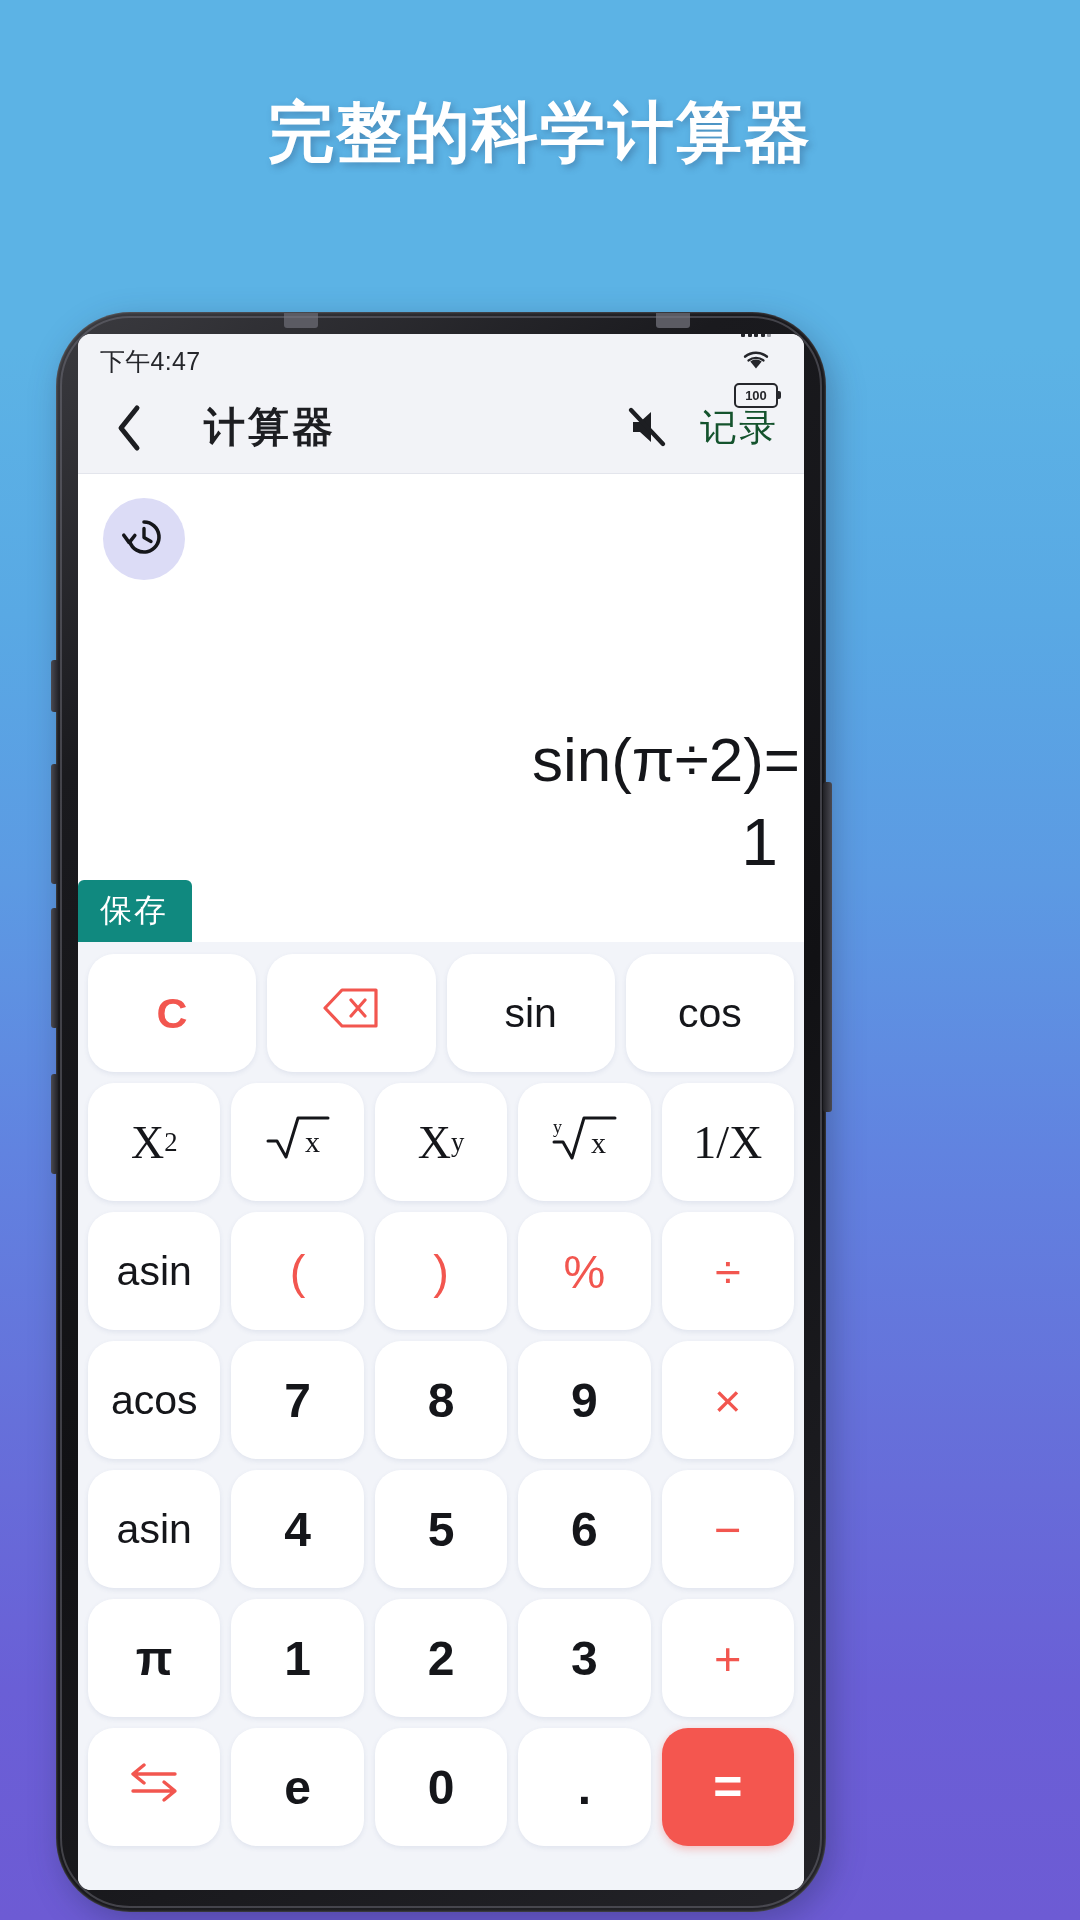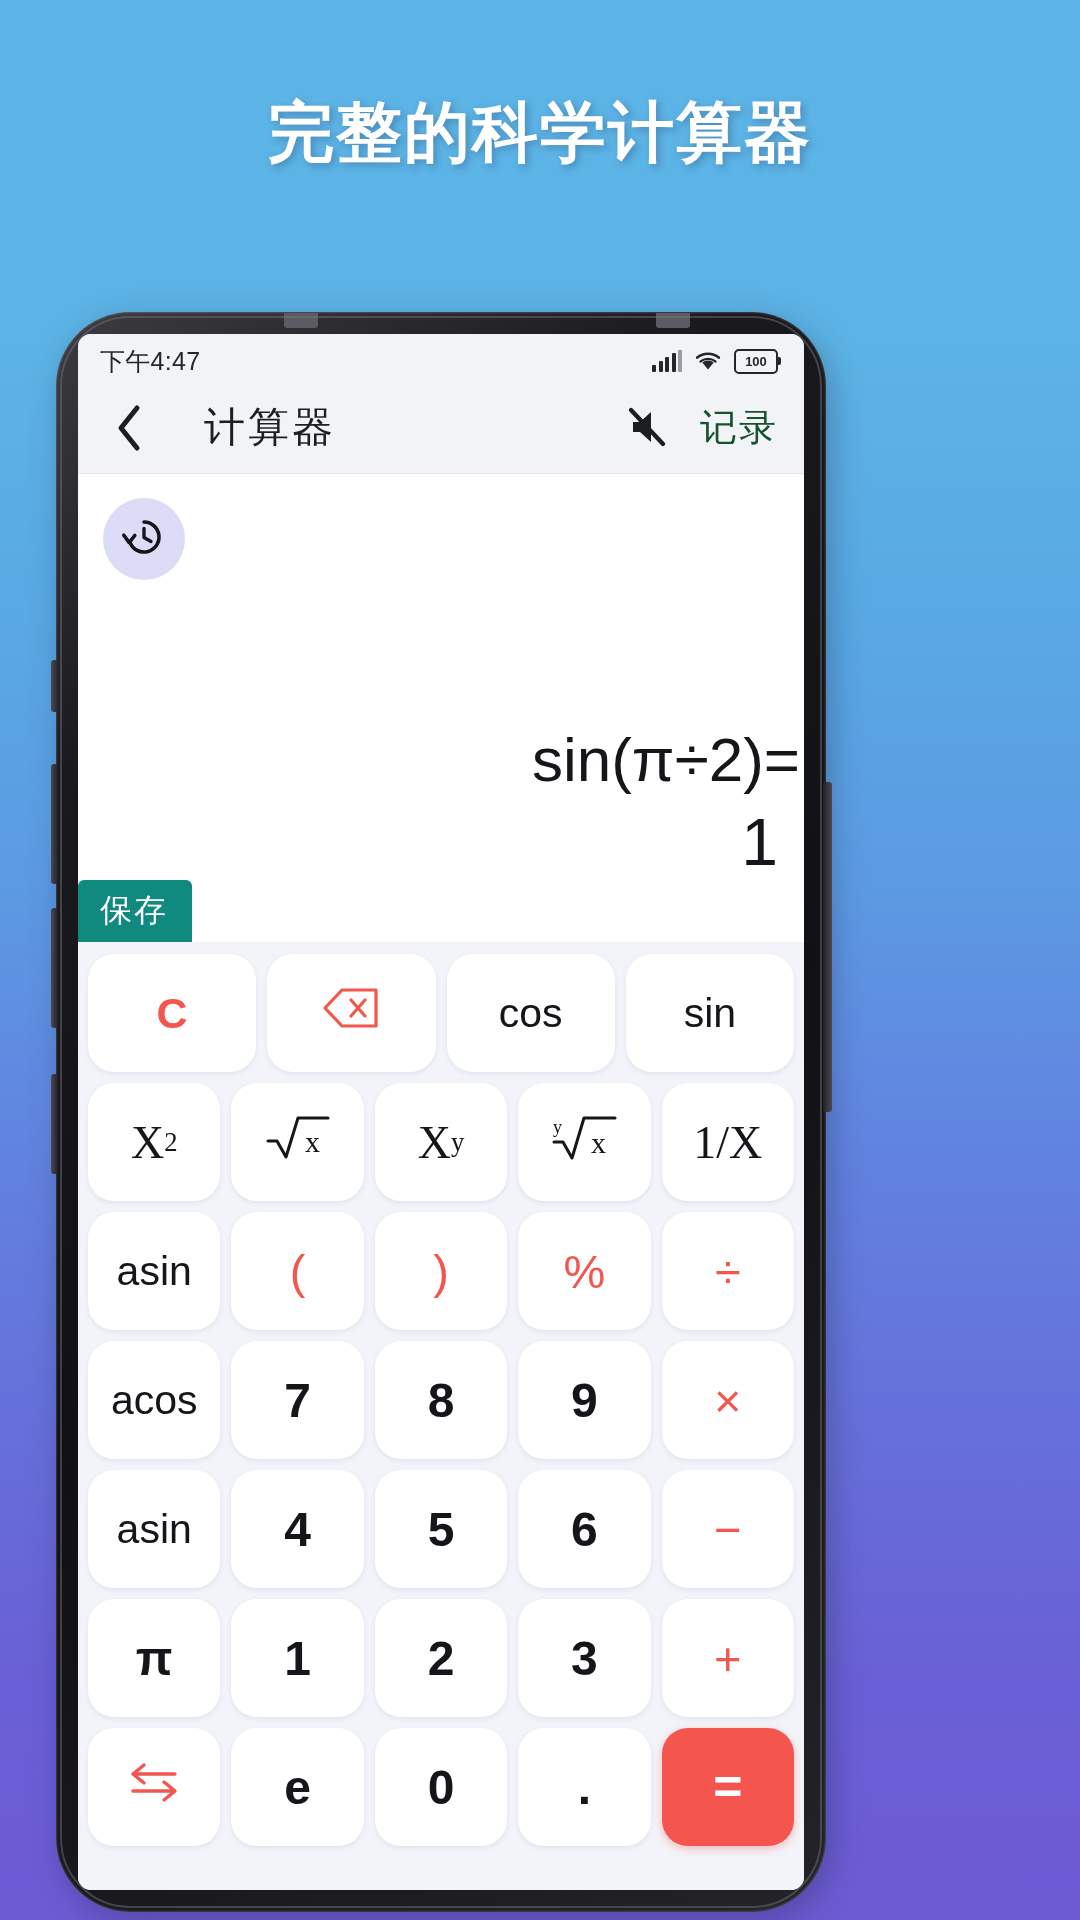"100" .status-icons { flex-direction: none -> column }
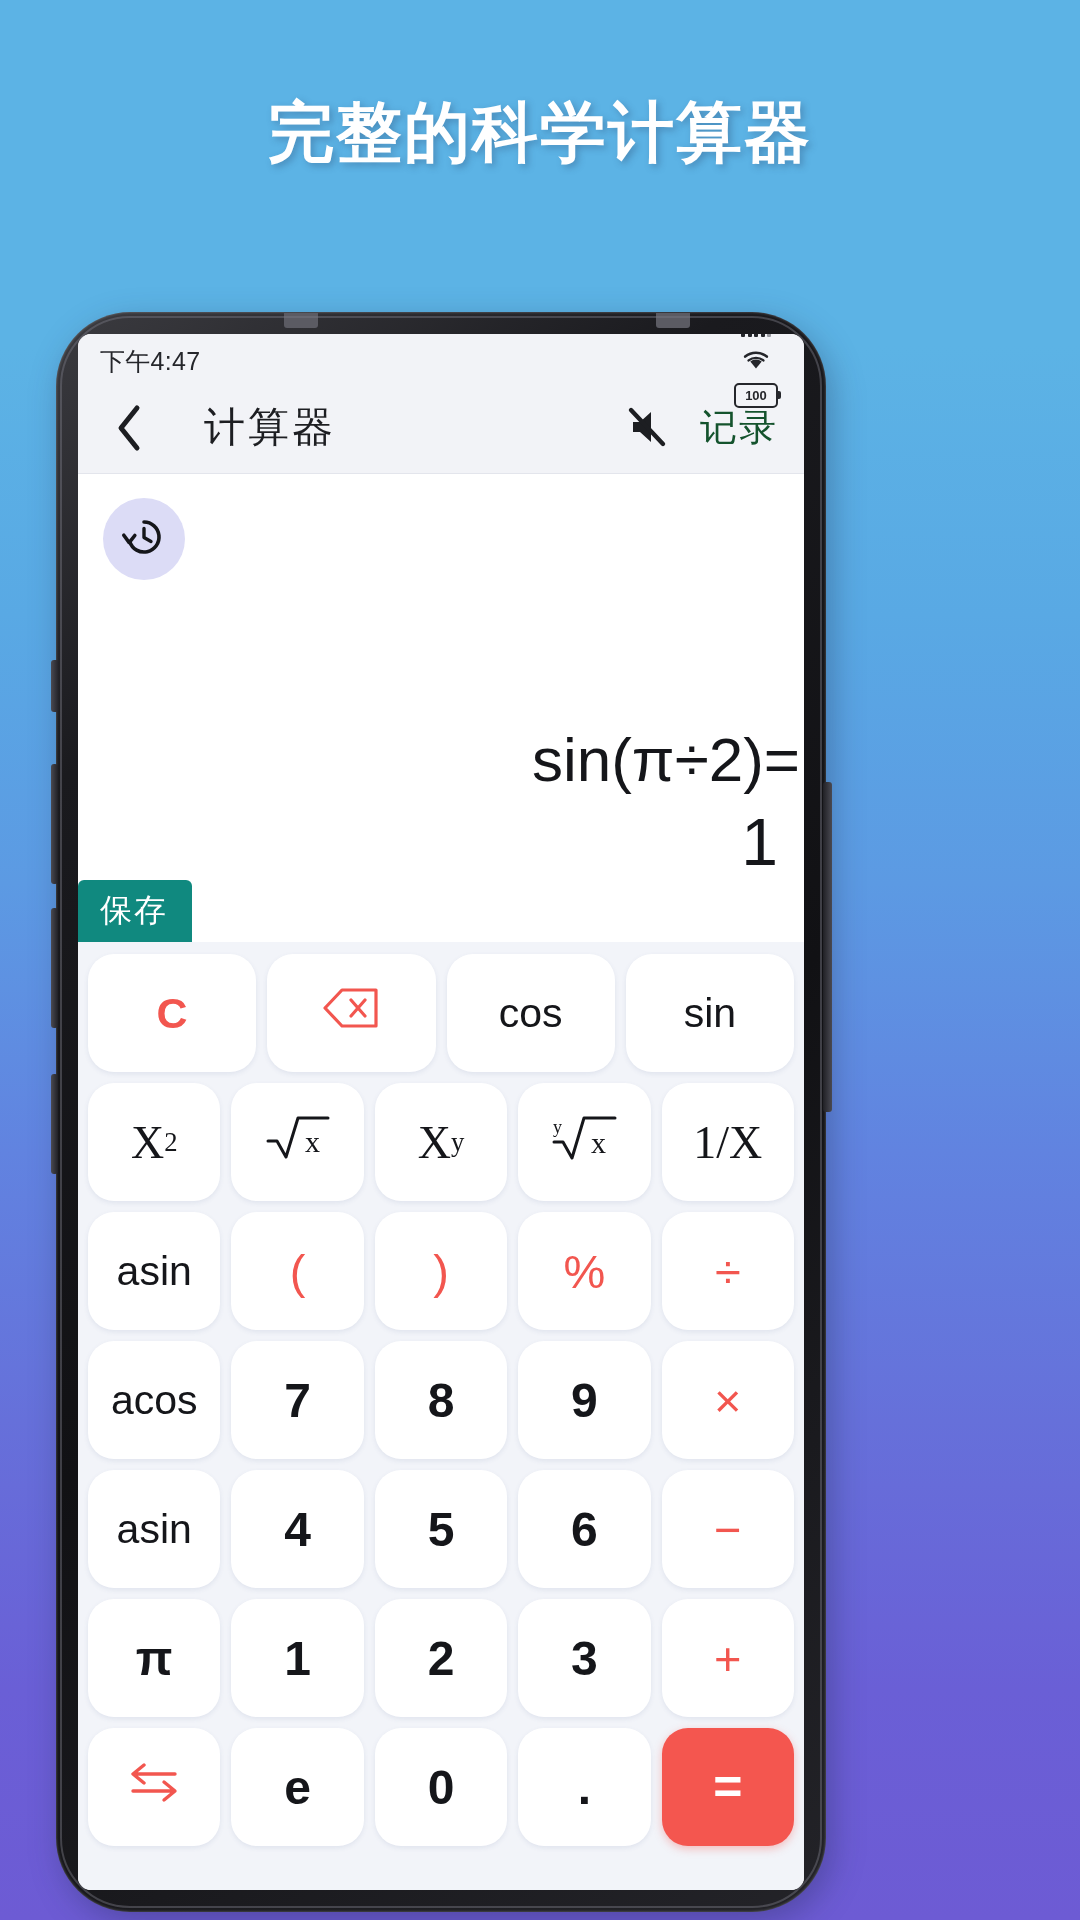"计算器" .nav-title { font-weight: 400 -> 700 }
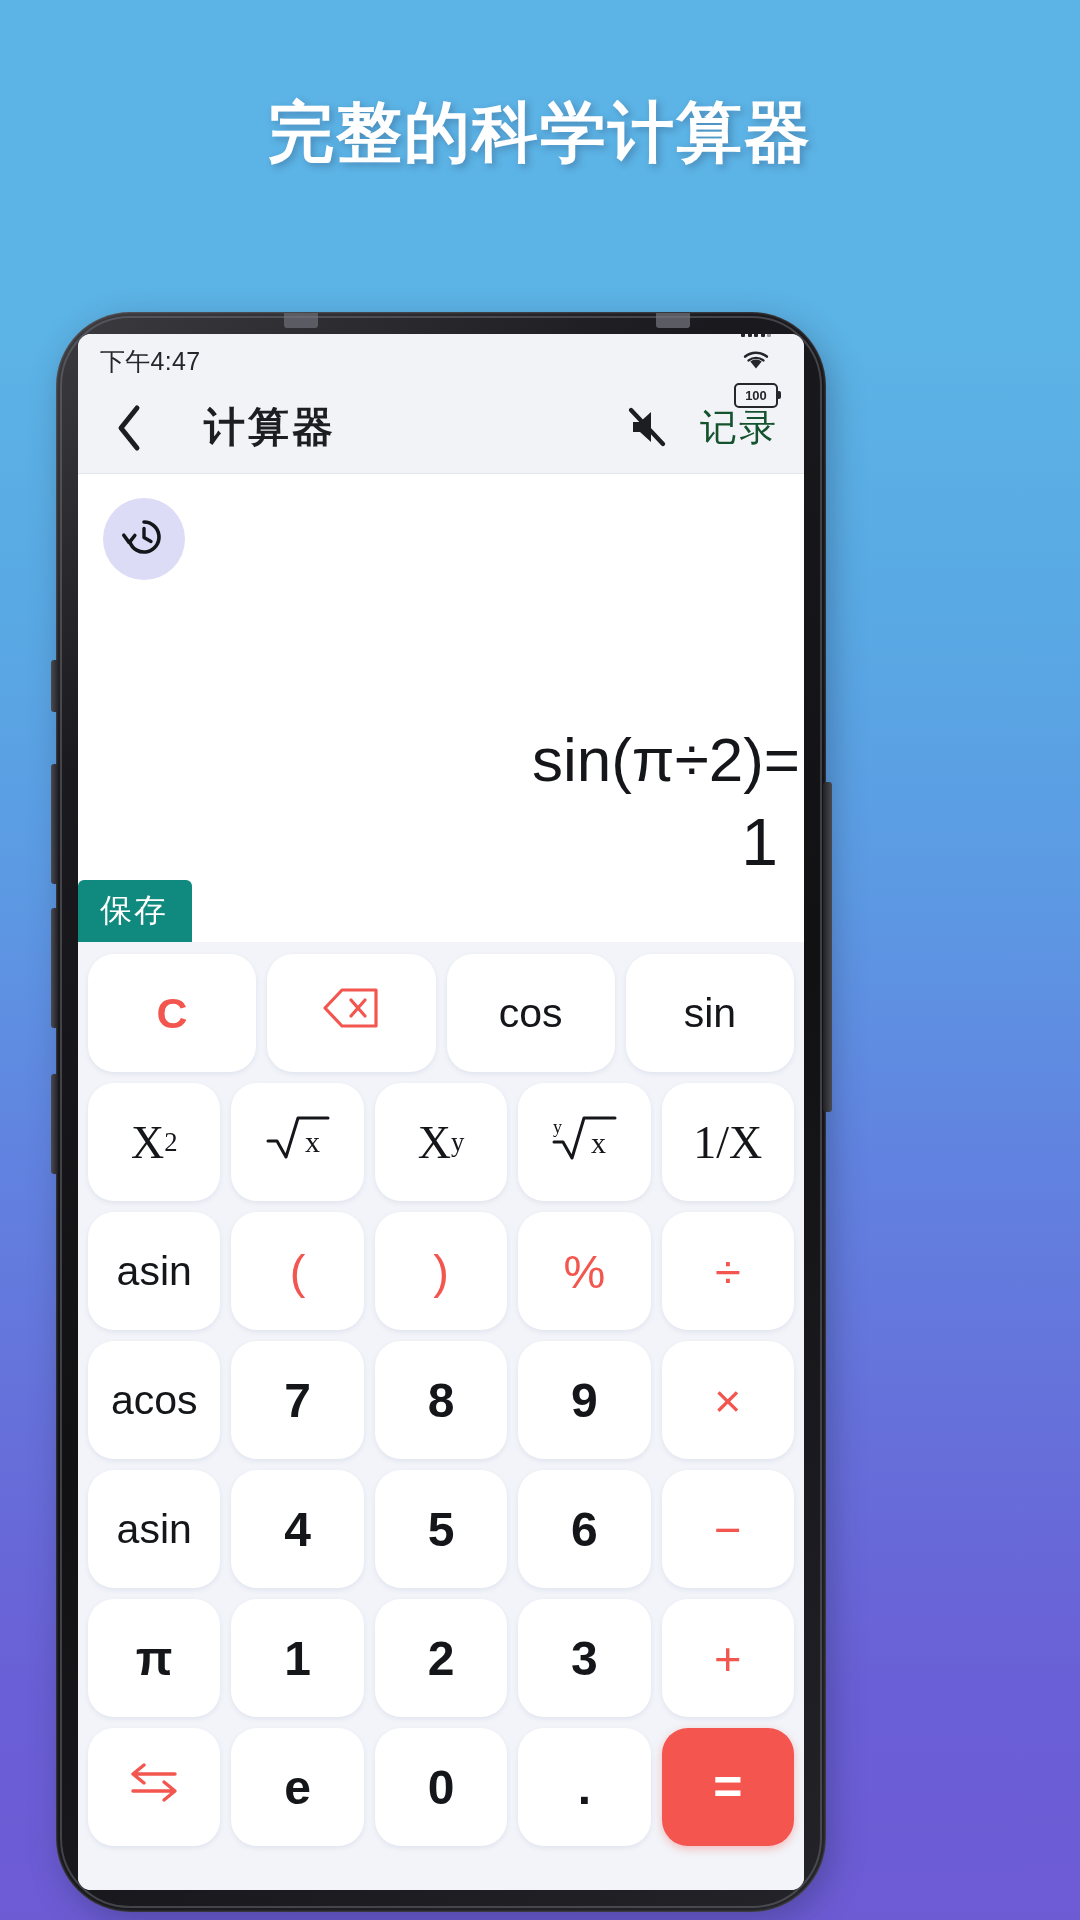"cos" div.key { order: before "sin" -> after "sin" }
